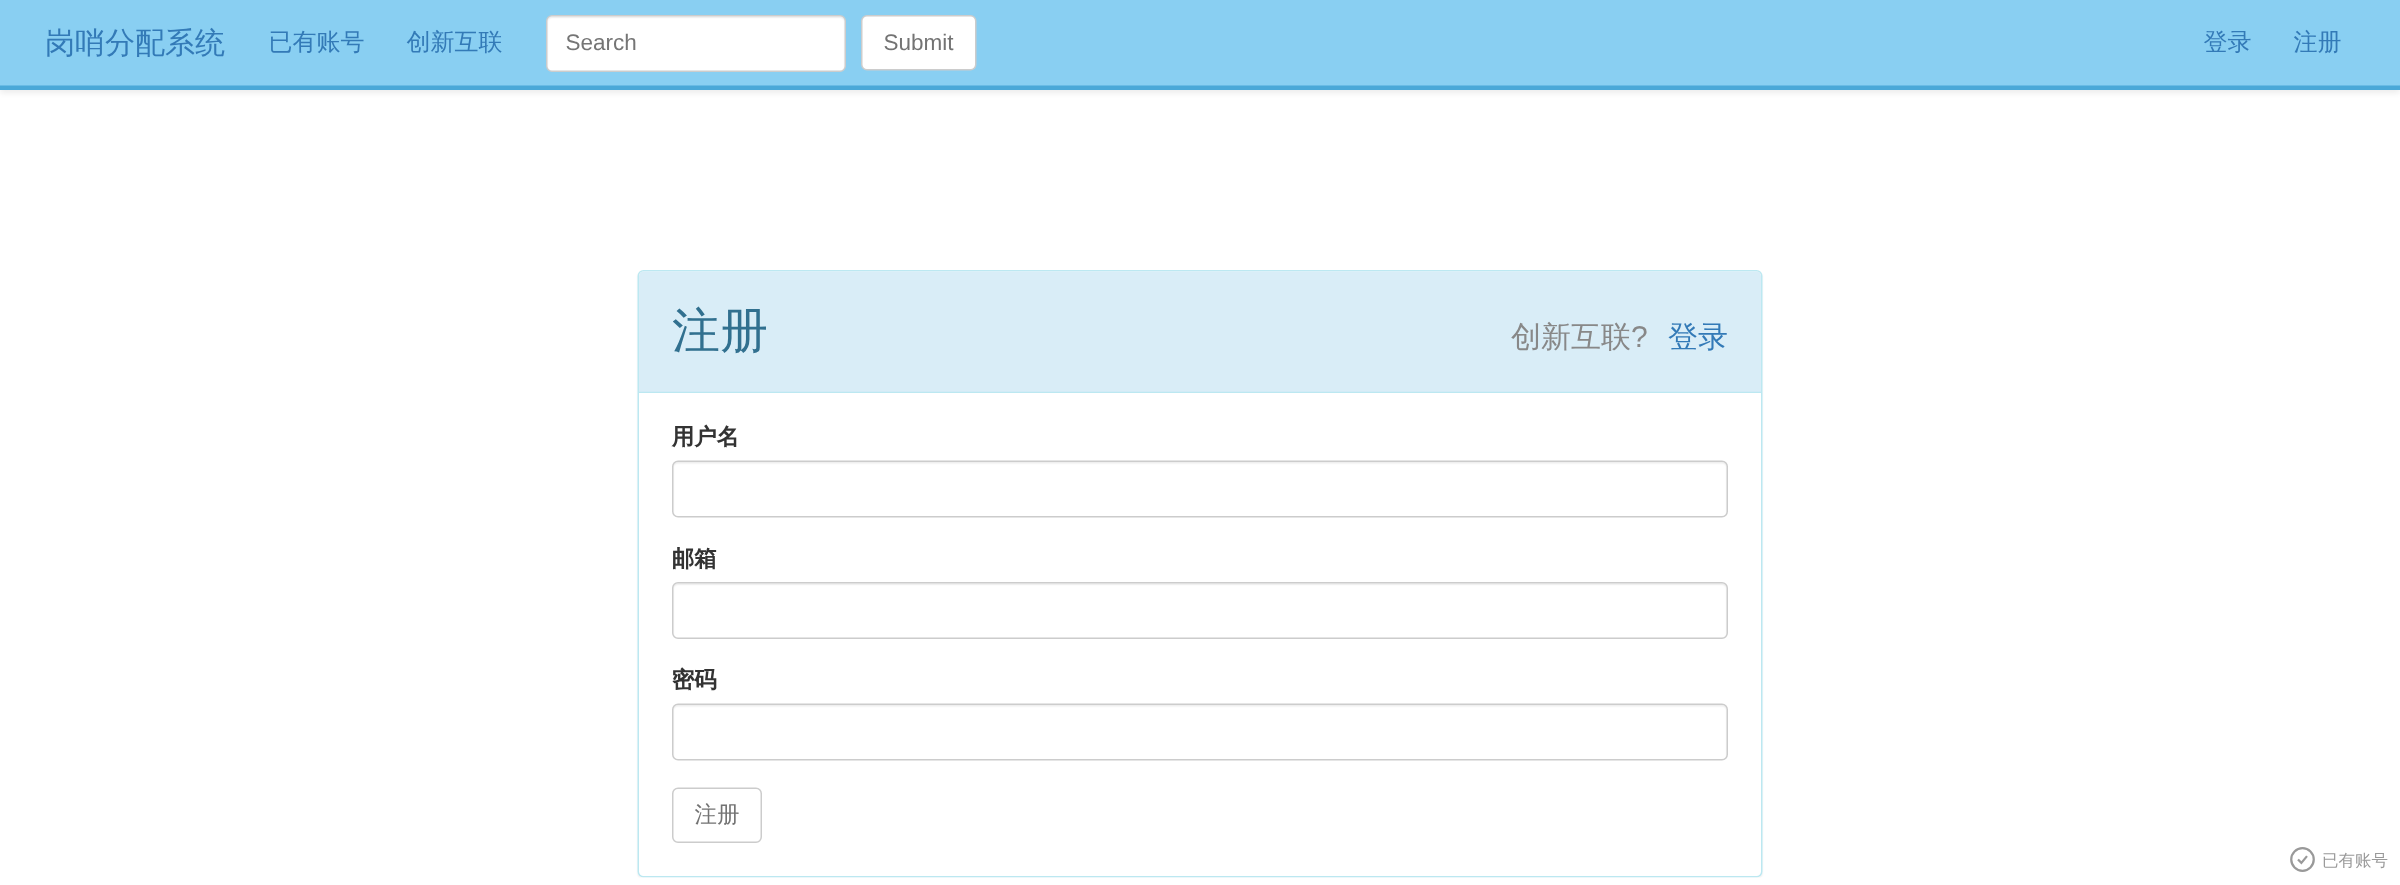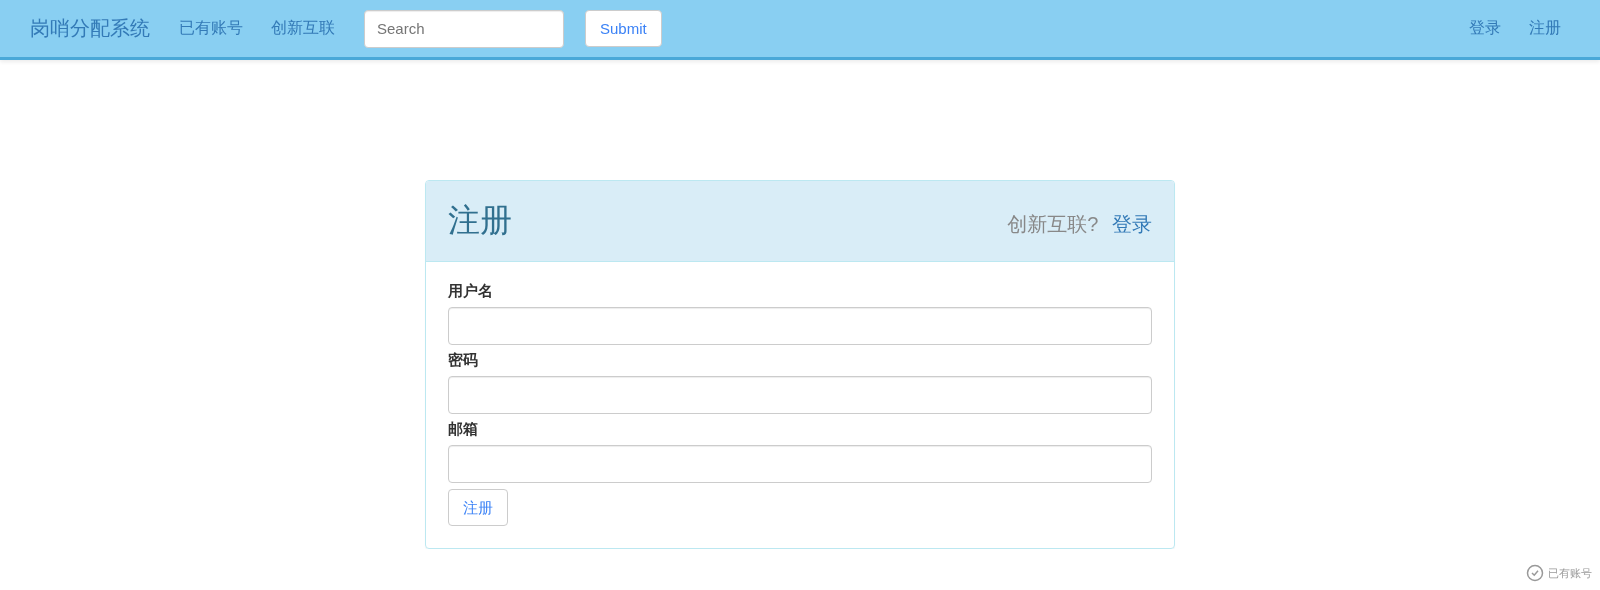"Search" .navbar-form { gap: 21px -> 10px }
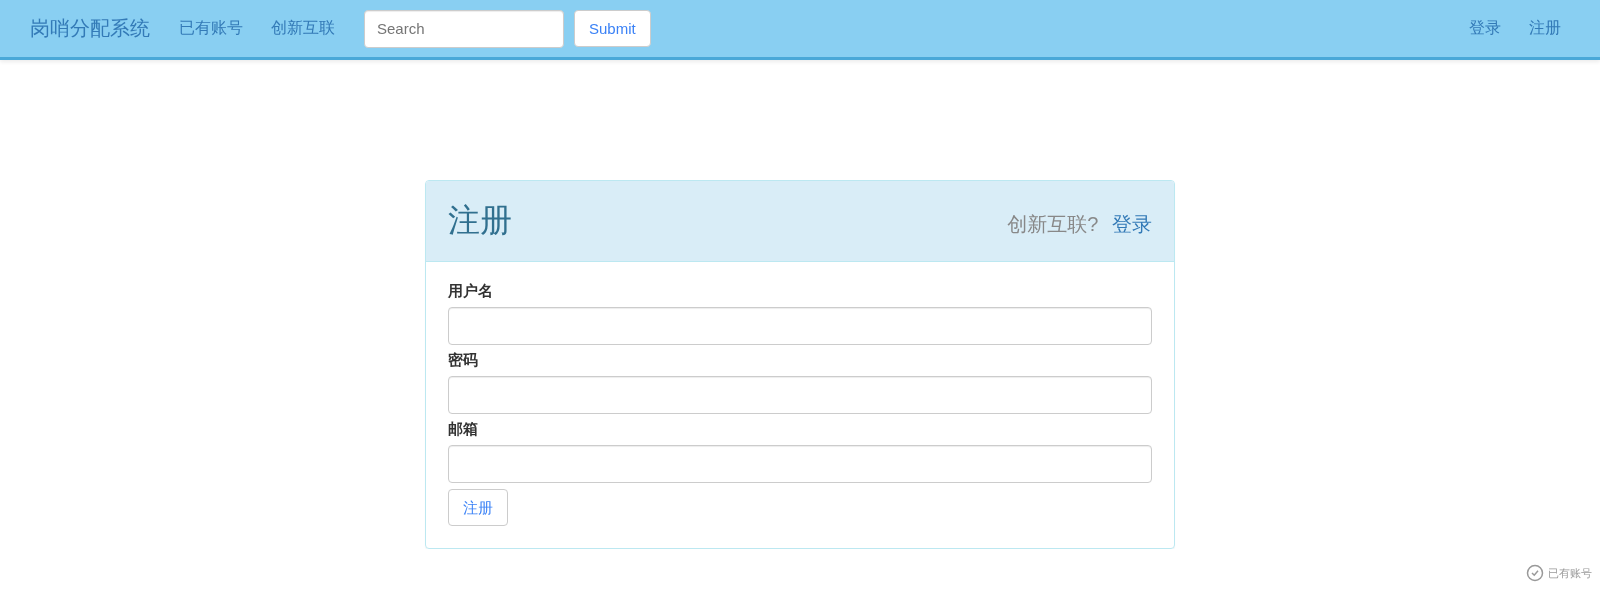"Submit" .btn { color: #3b82f6 -> #737373 }
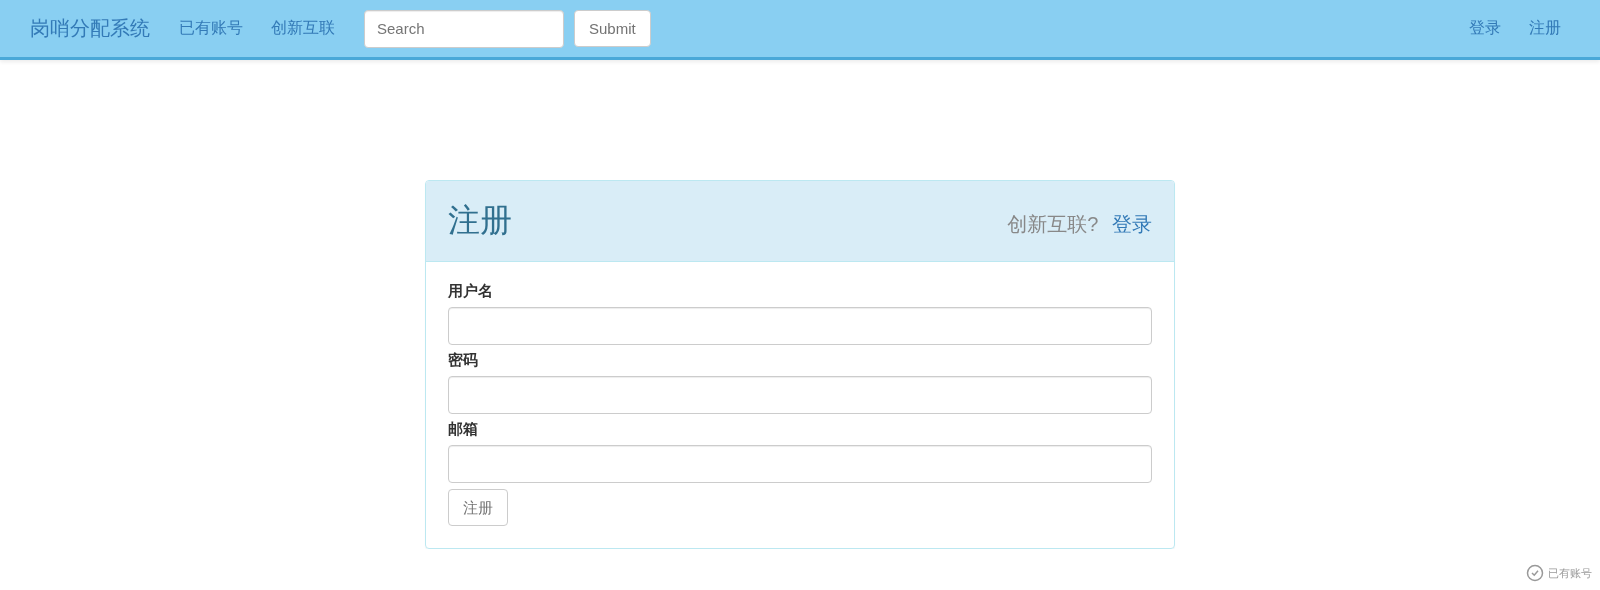"用户名" .form-group { margin-bottom: 6px -> 18px }
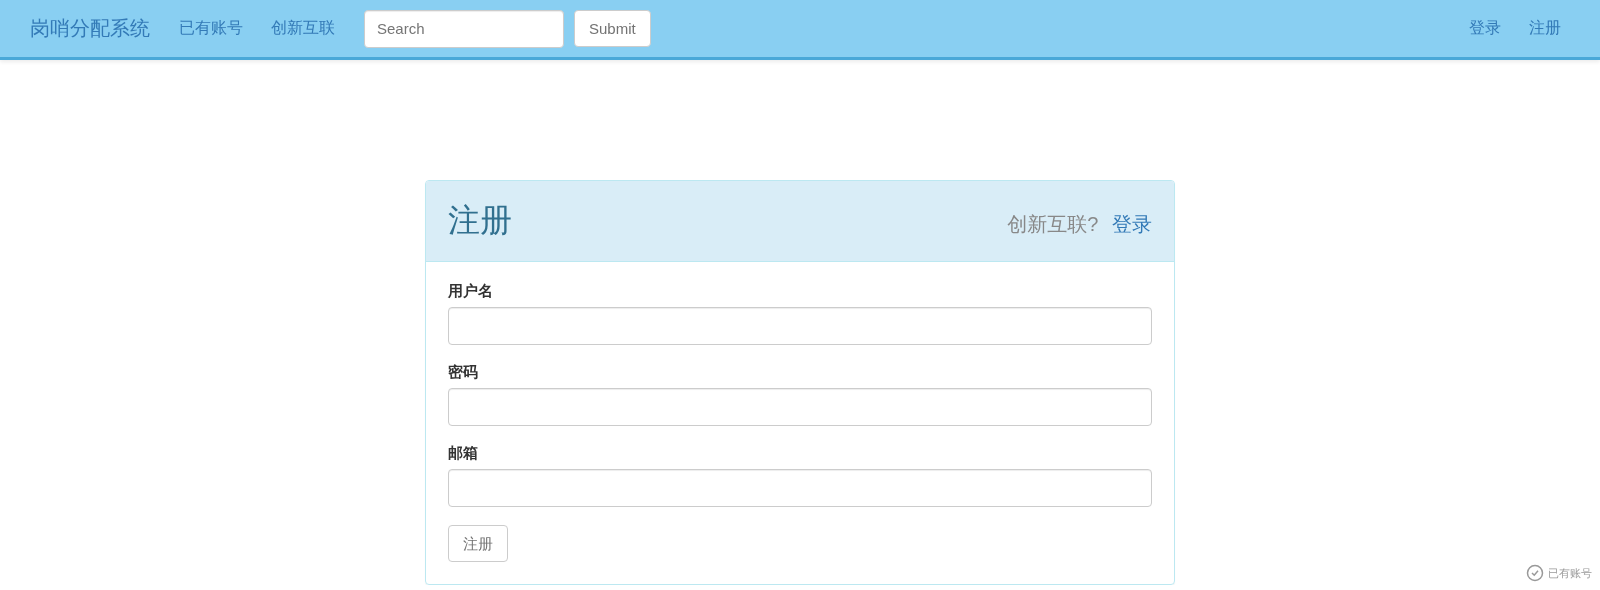"密码" div.form-group { order: before "邮箱" -> after "邮箱" }
